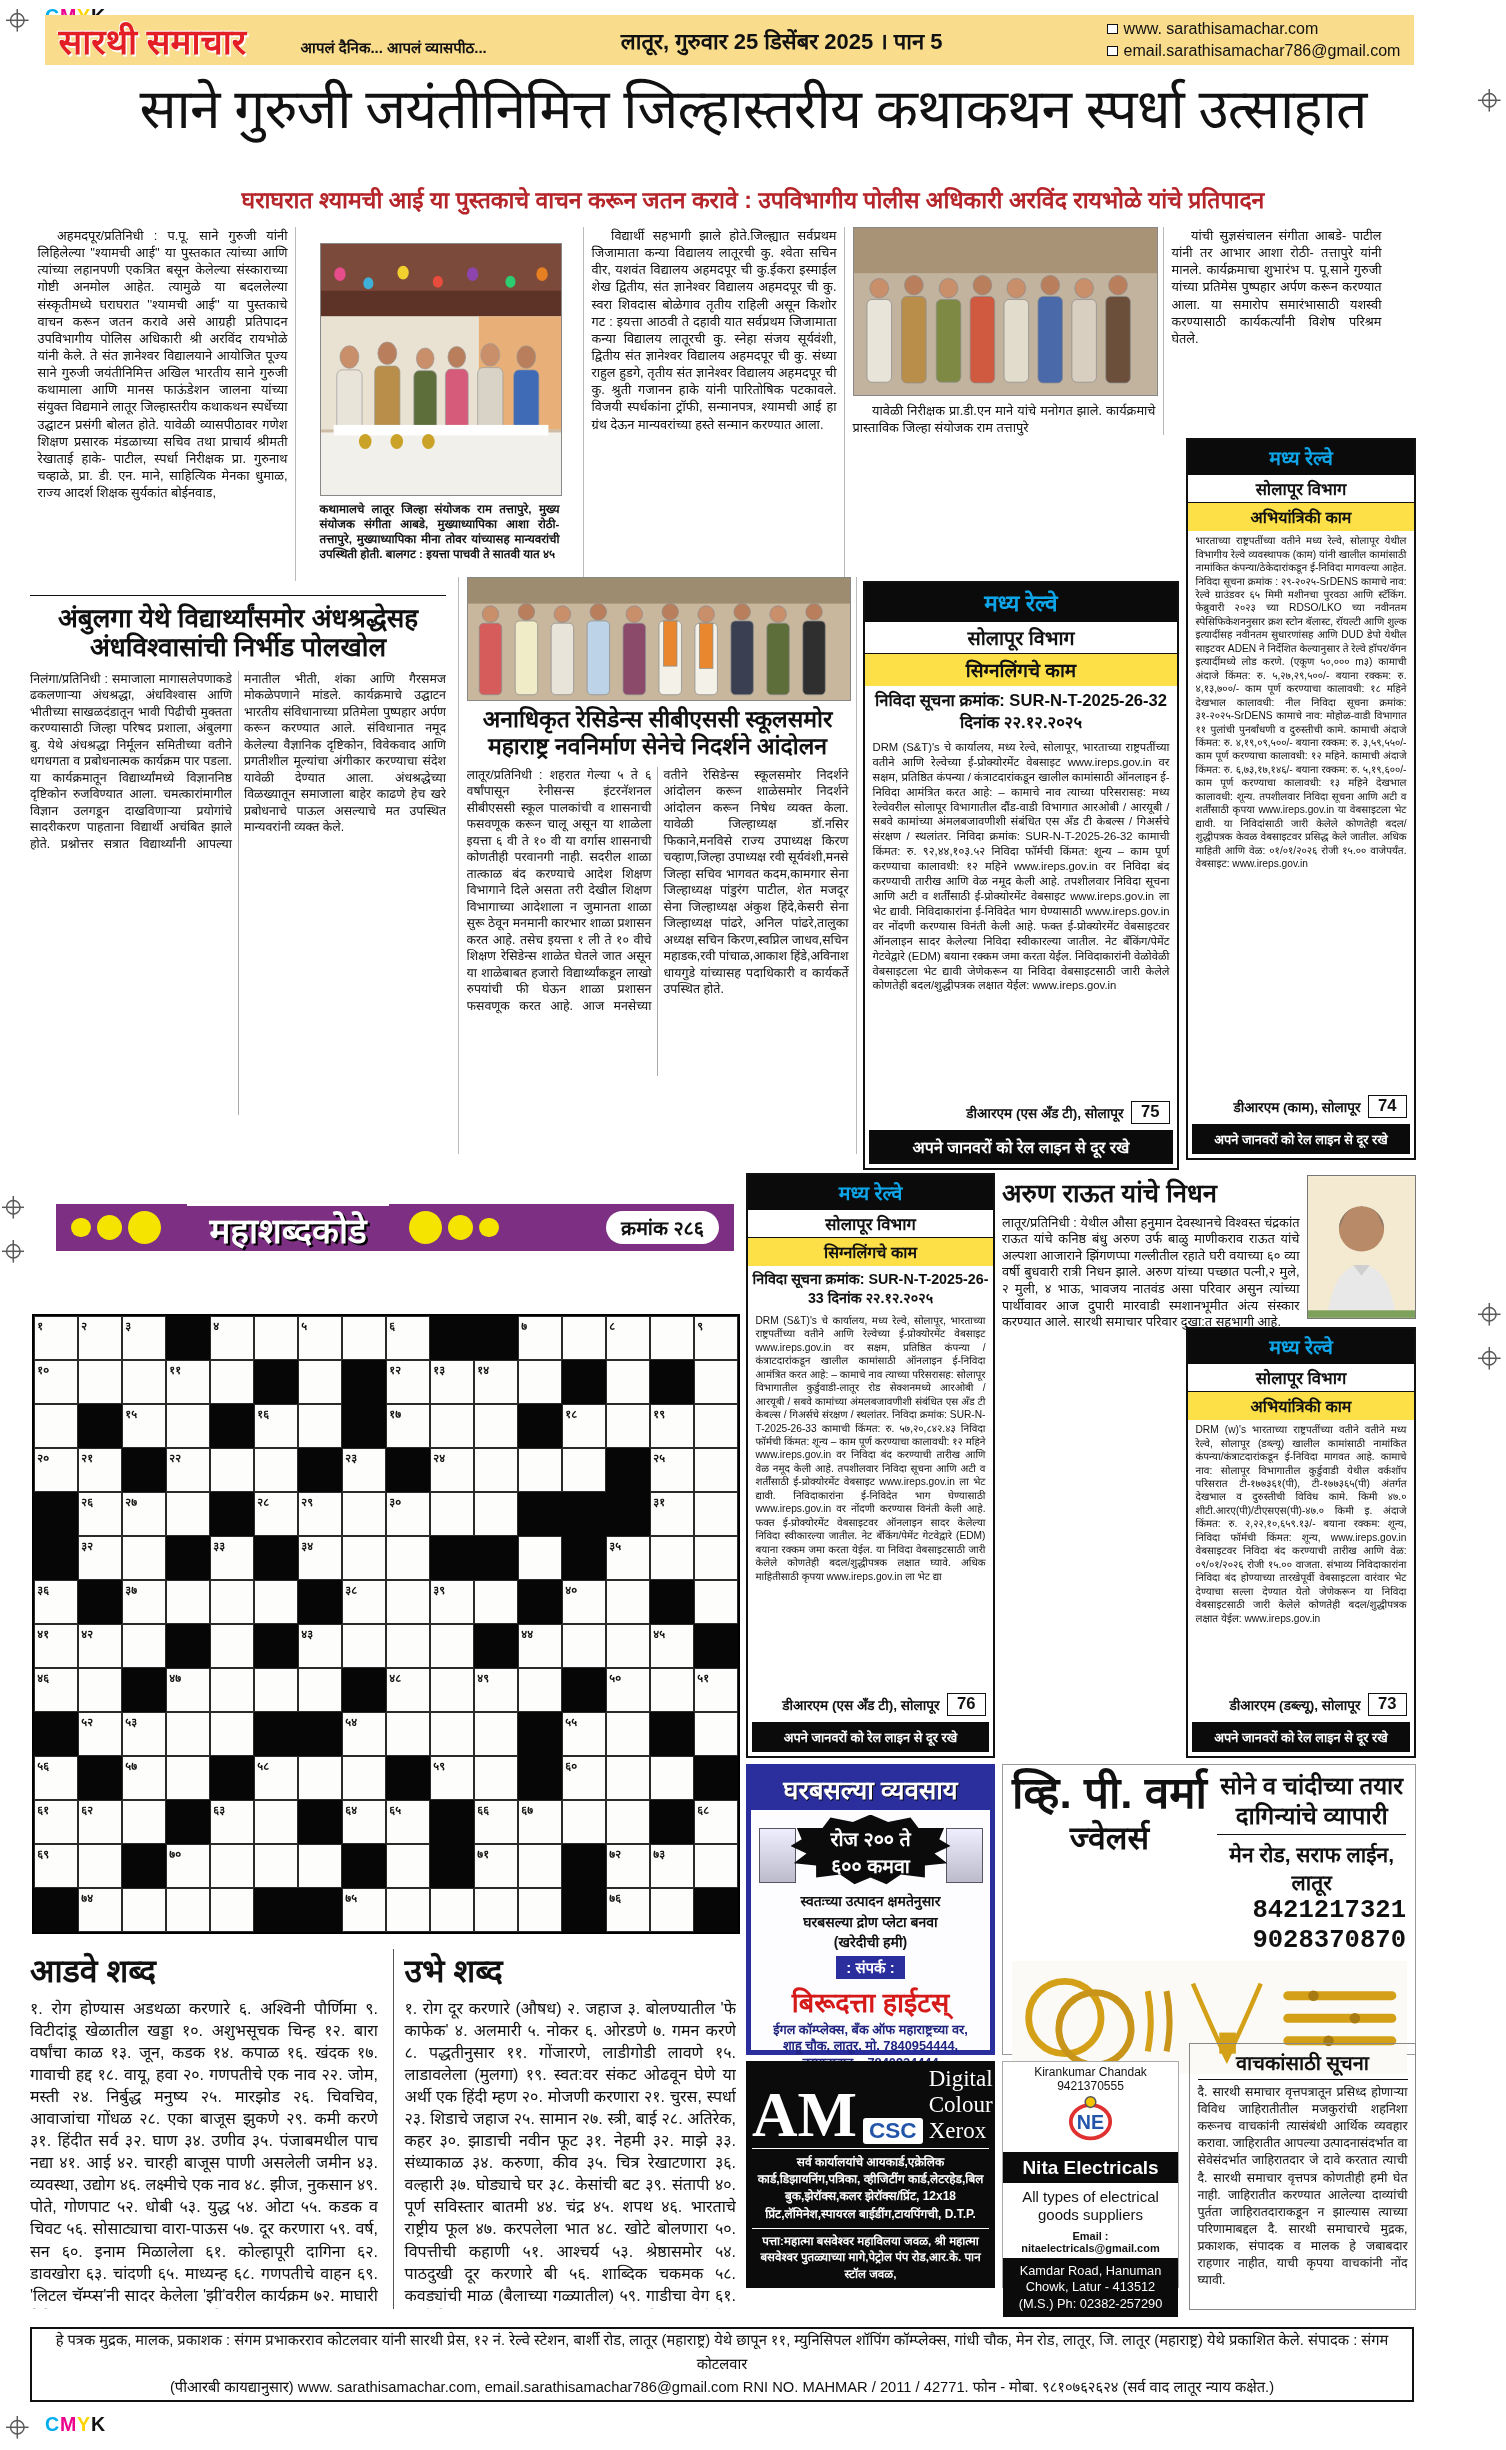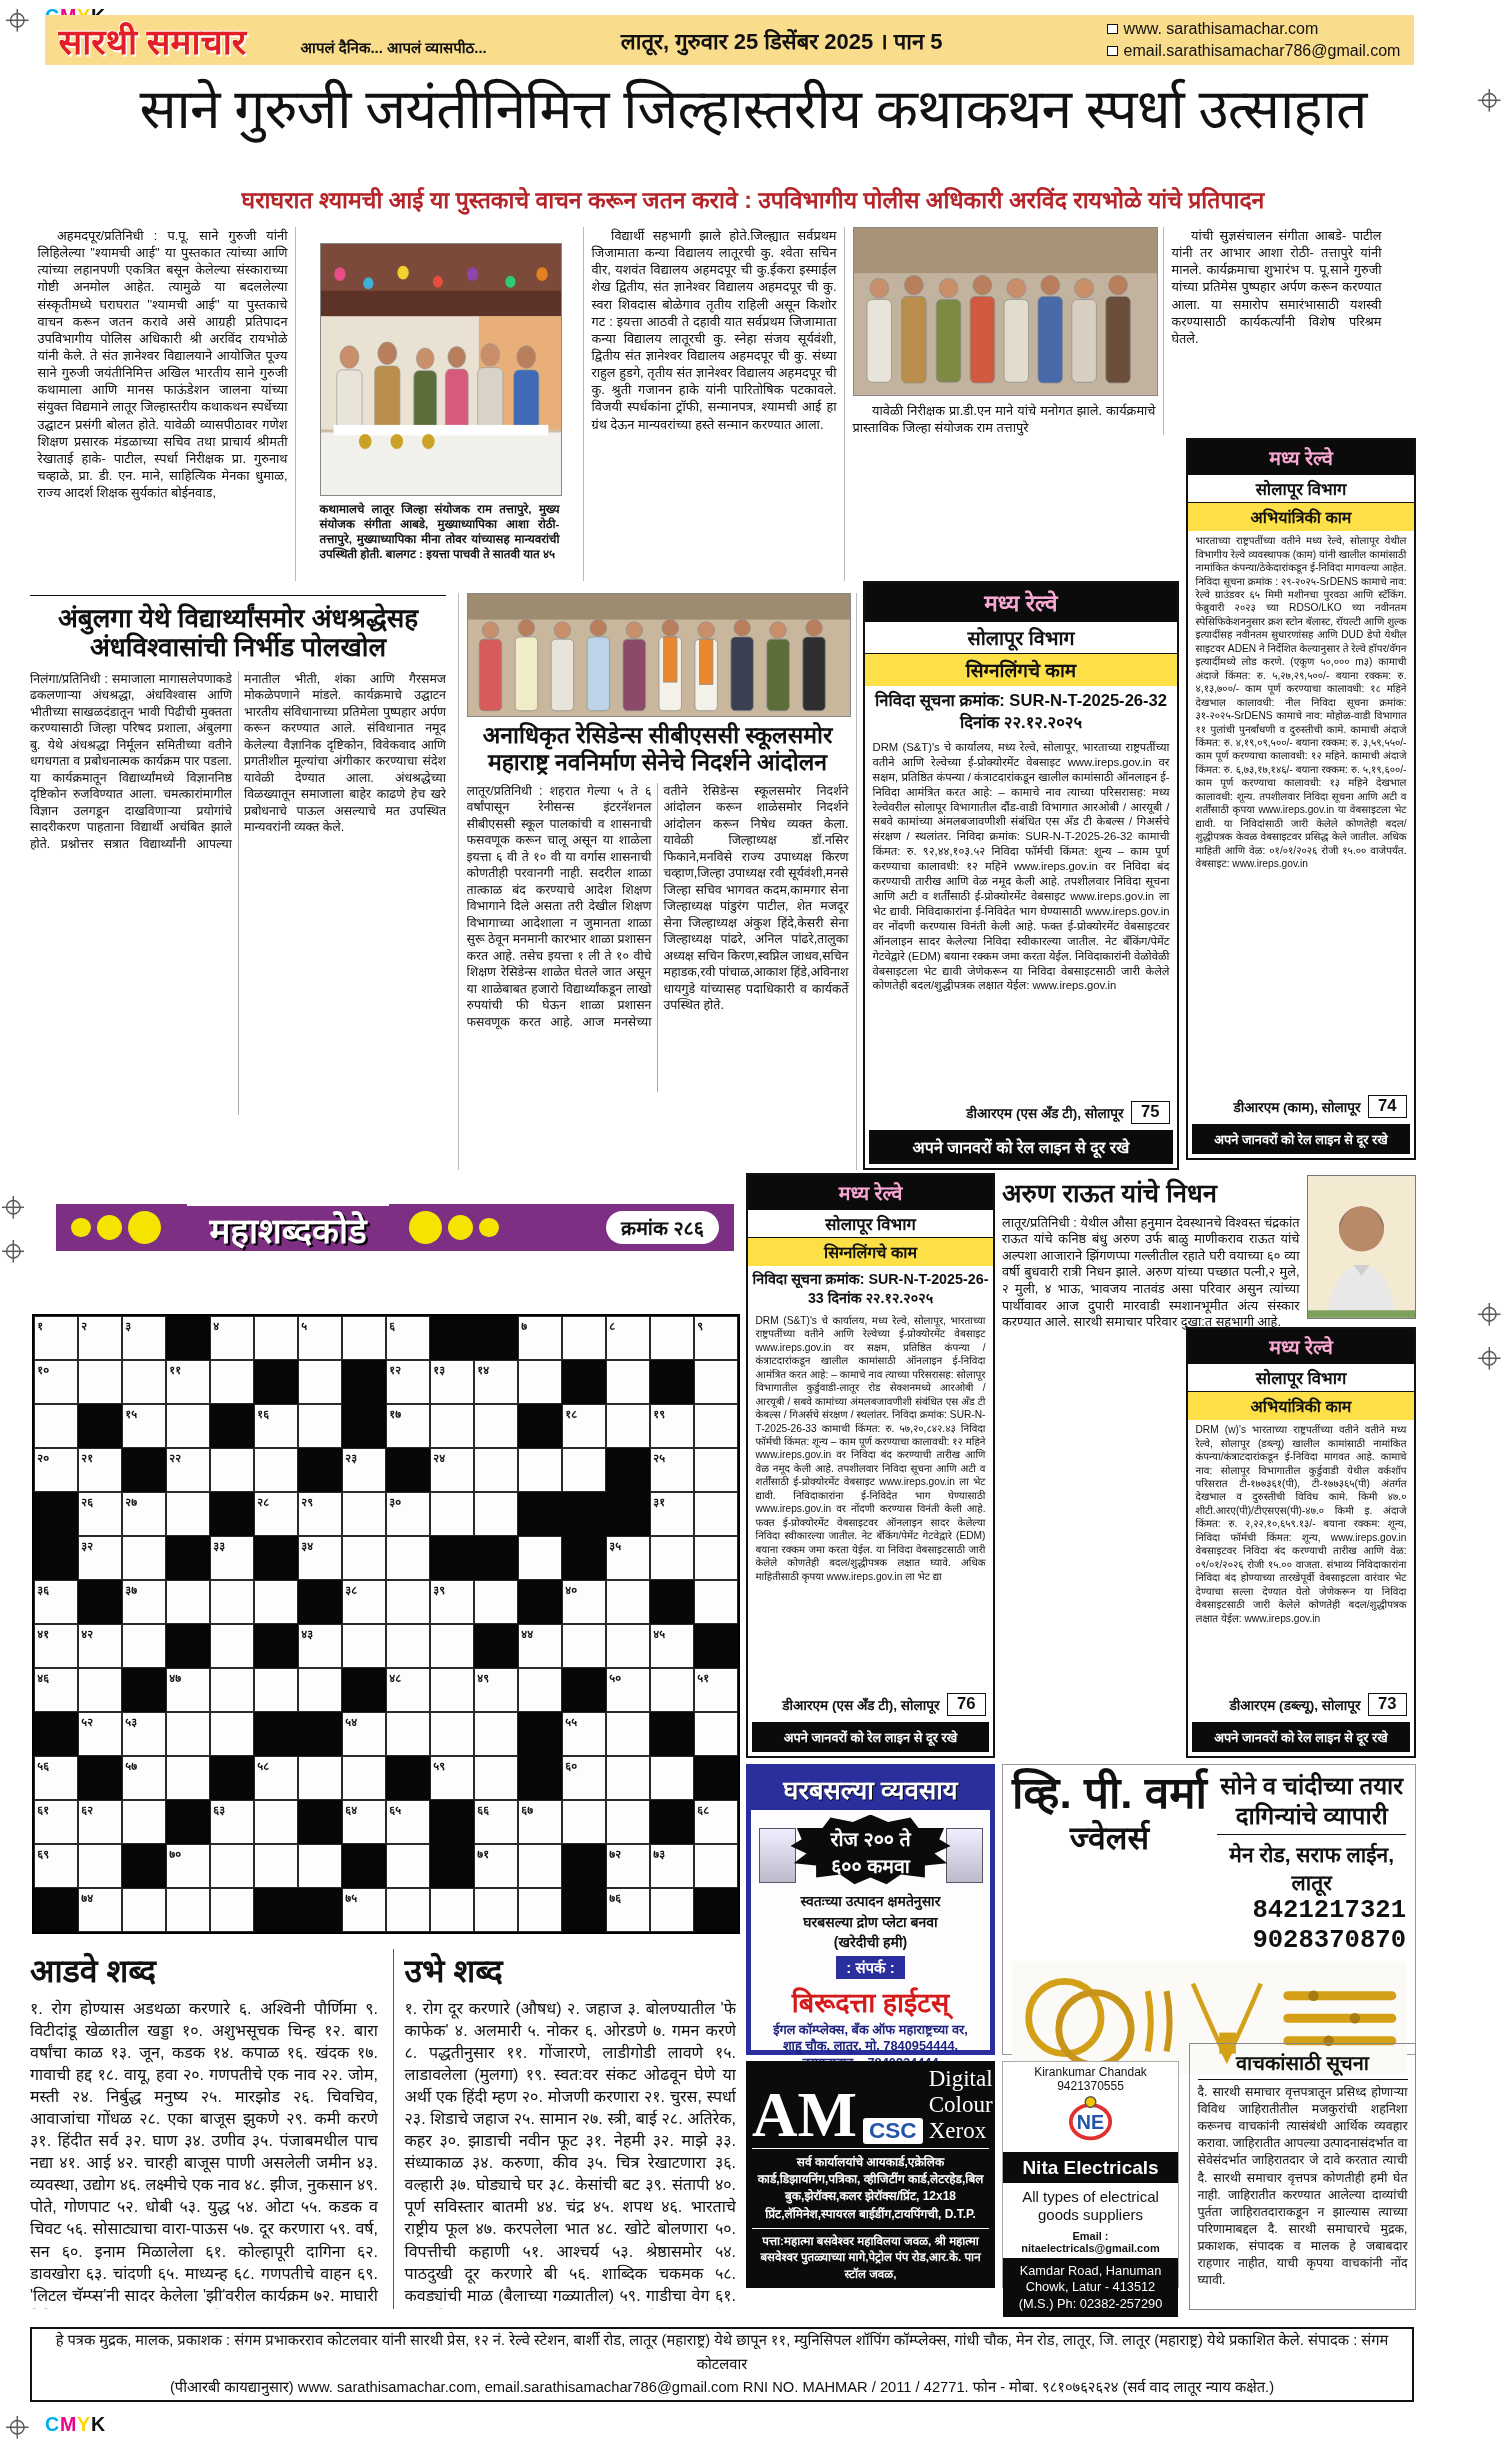"मध्य रेल्वे" .t-head { color: #f9a8d4 -> #0ea5e9 }
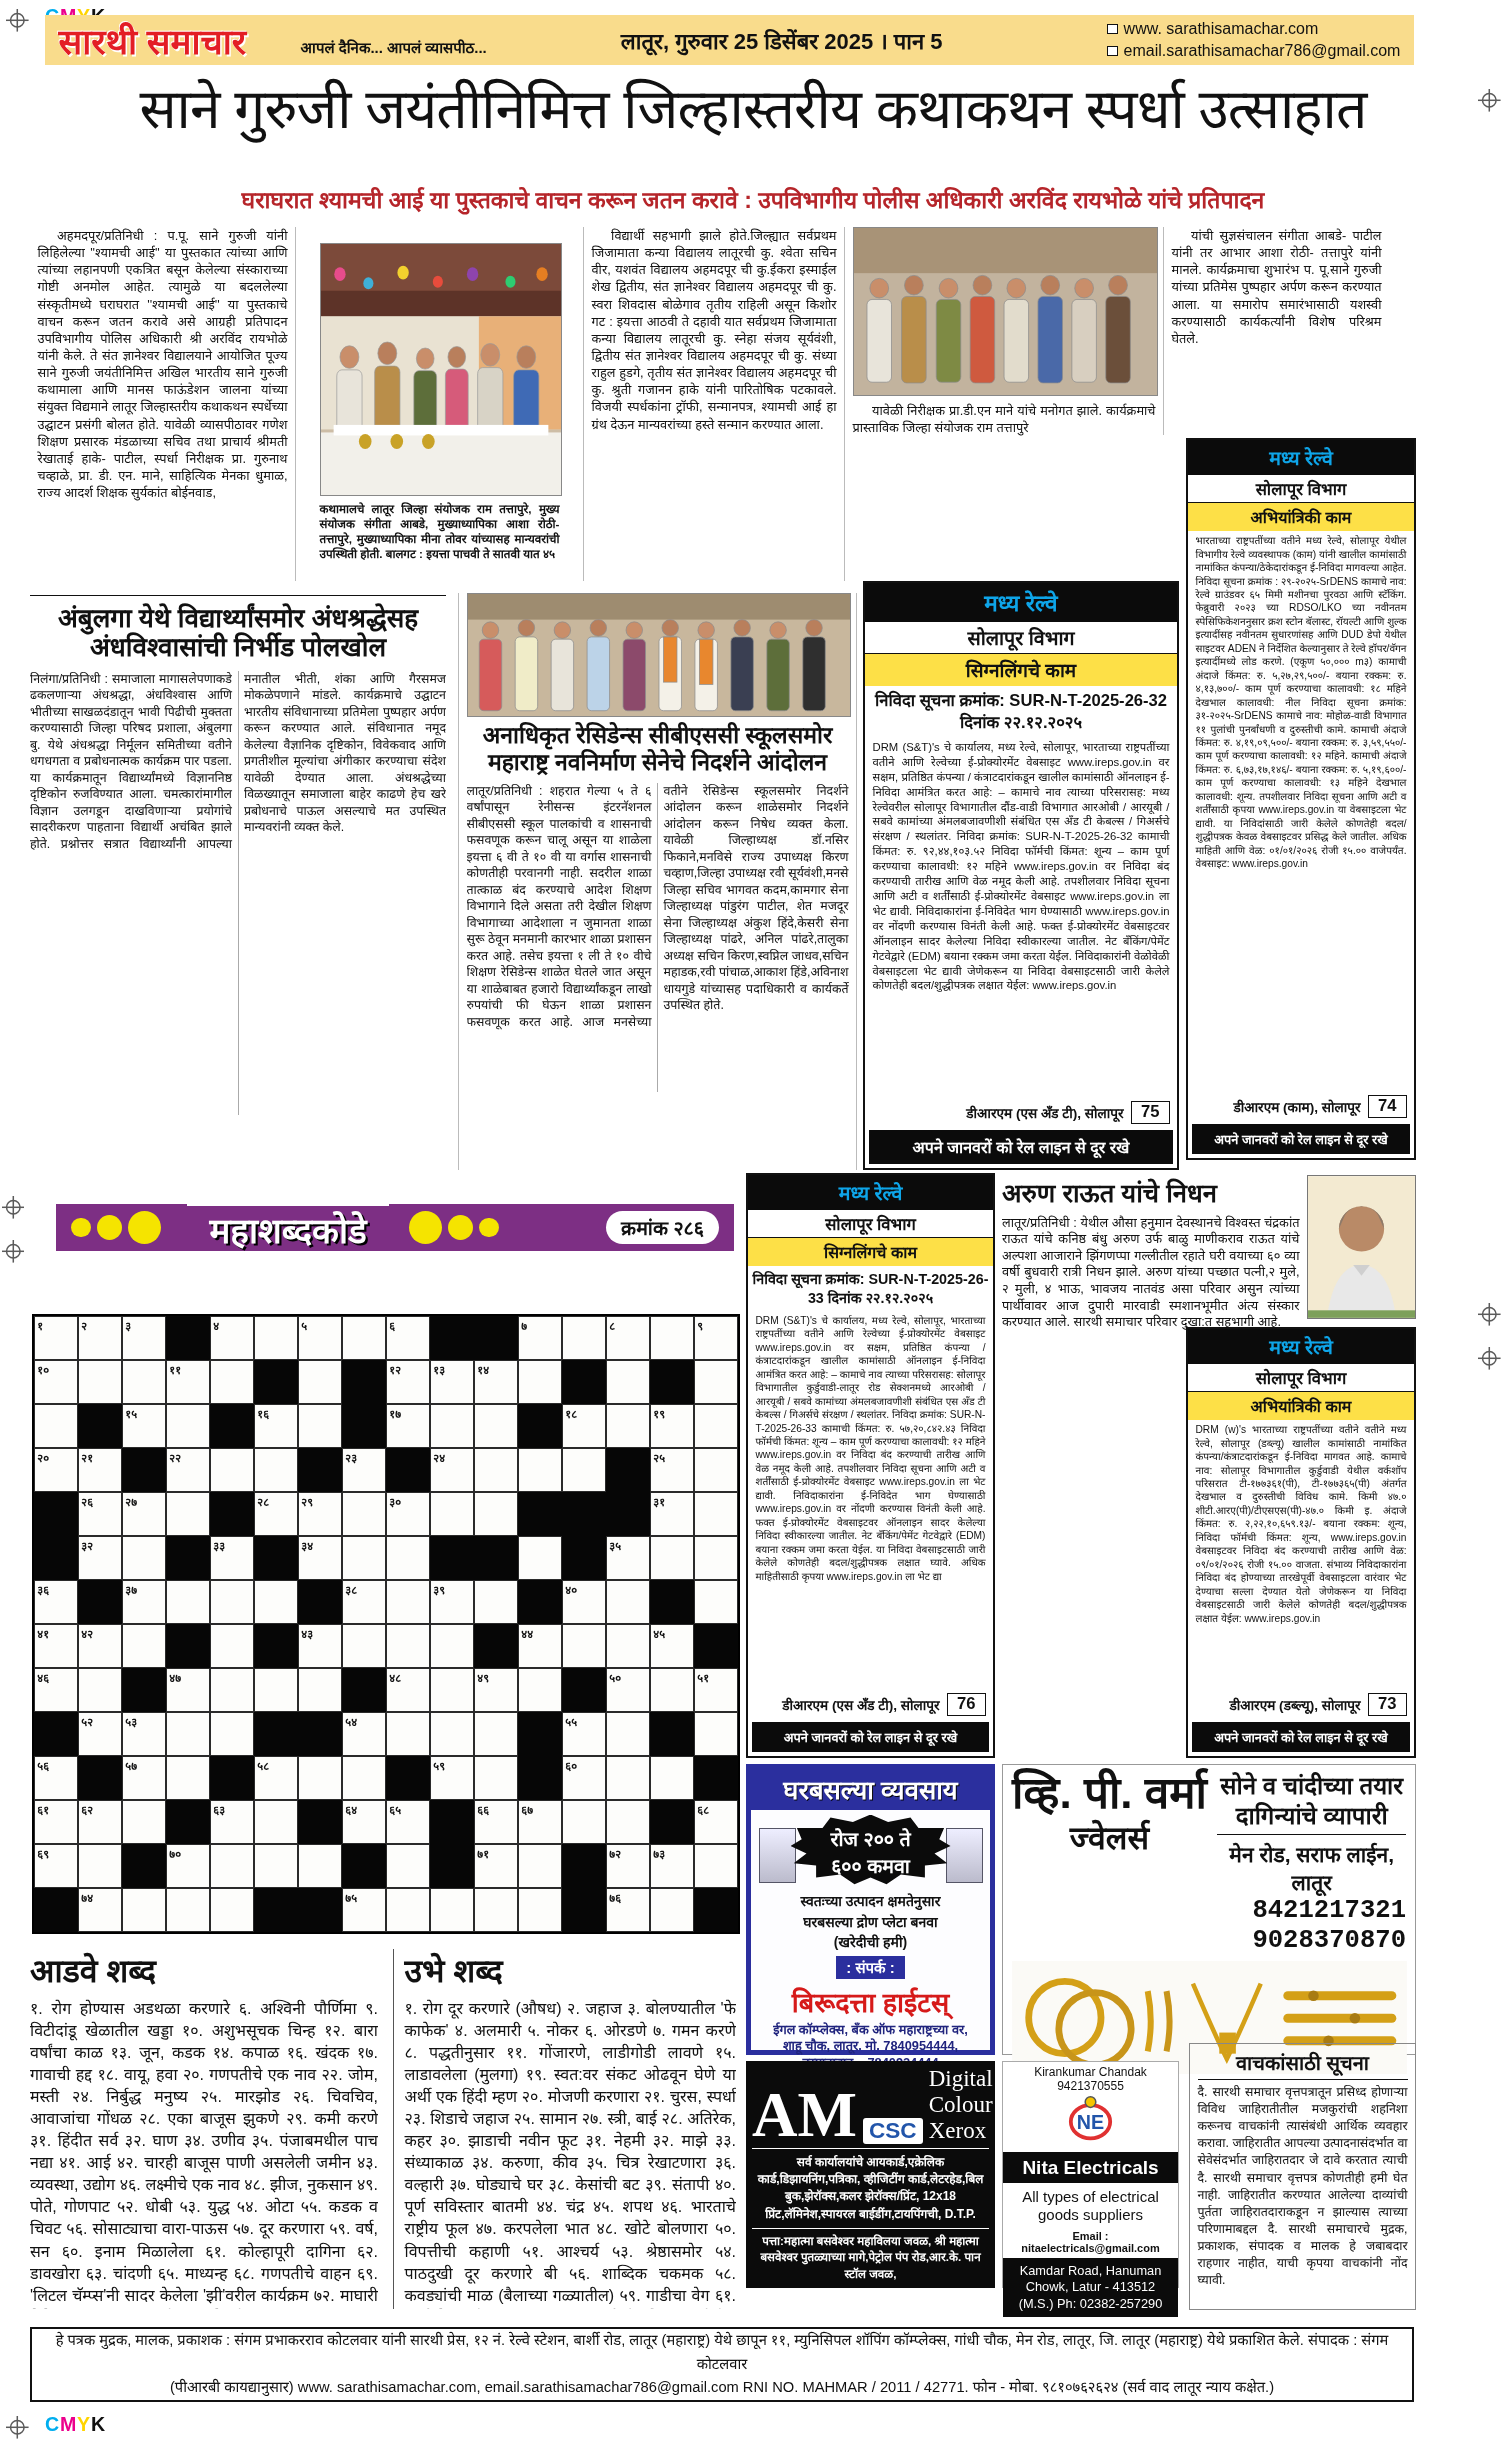"अनाधिकृत रेसिडेन्स सीबीएससी स्कूलसमोर" .art3 { top: 593px -> 577px }
